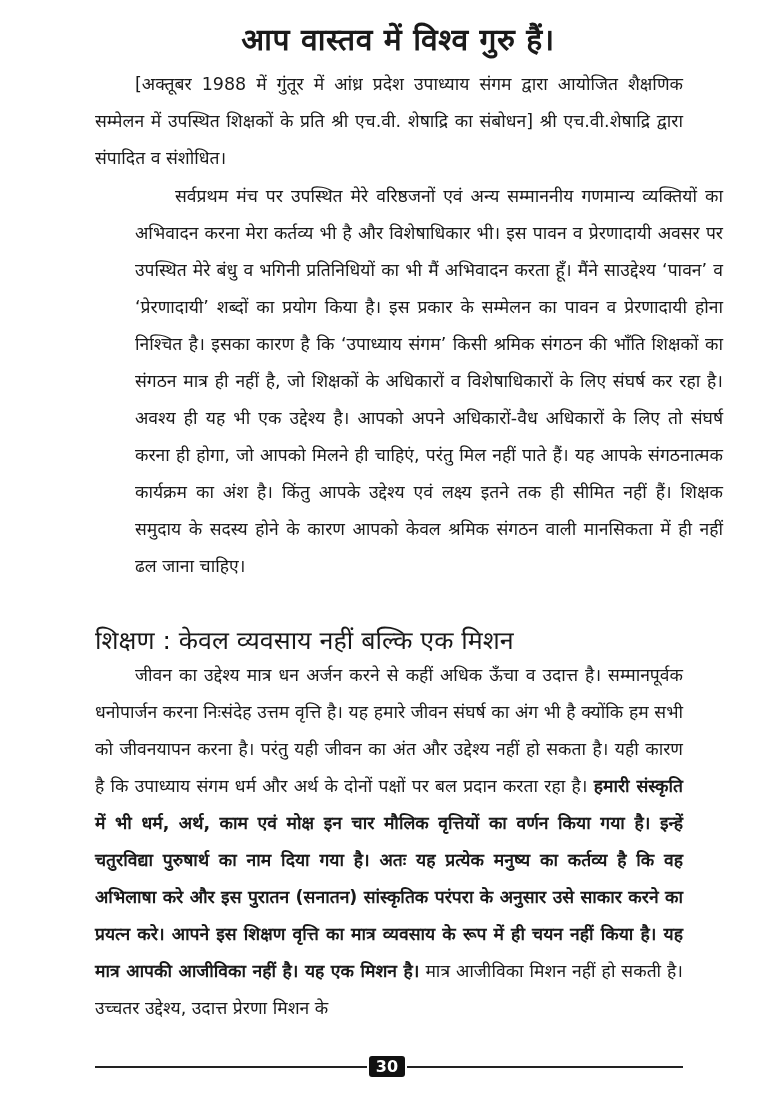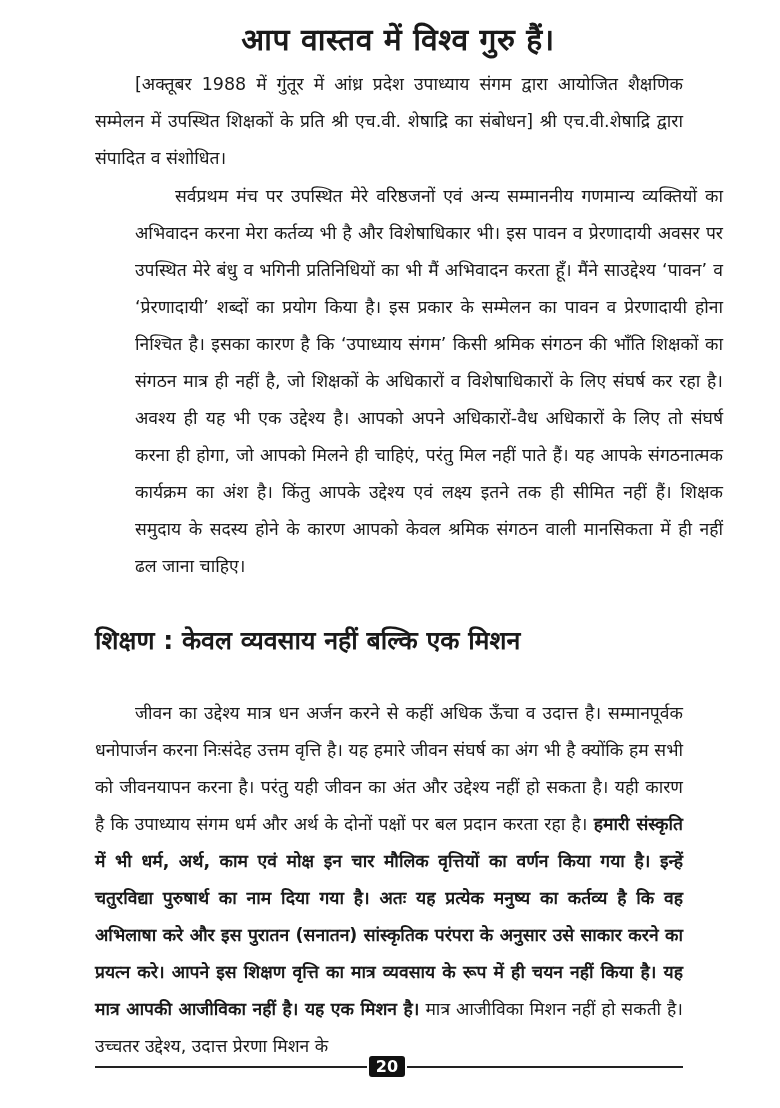"शिक्षण : केवल व्यवसाय नहीं" .heading { font-weight: bold -> normal }
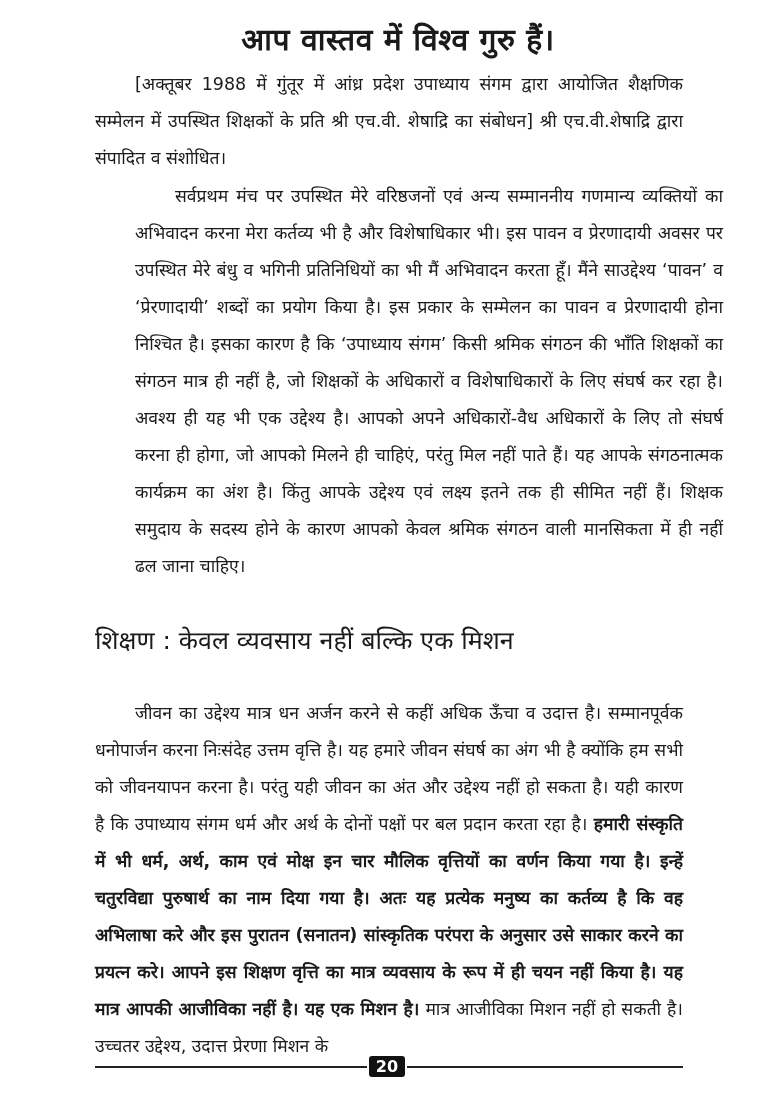"जीवन का उद्देश्य मात्र धन" .p-two { top: 695px -> 657px }
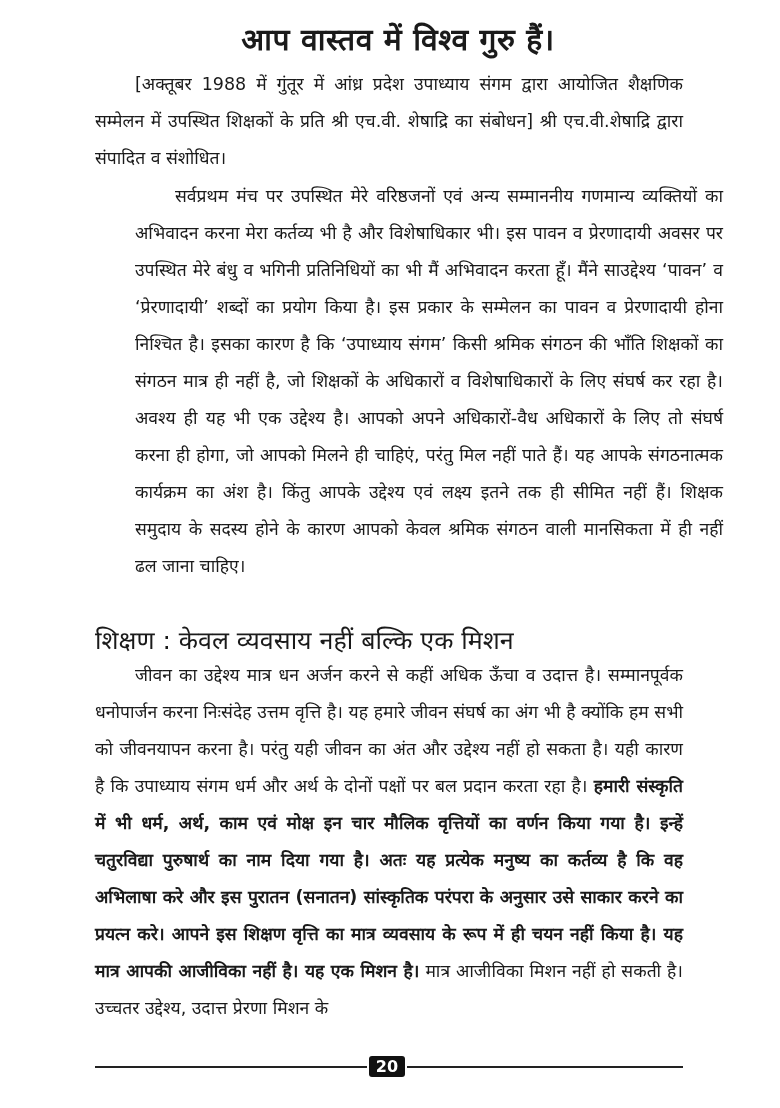"20" div.pgnum { text: 20 -> 30 }
